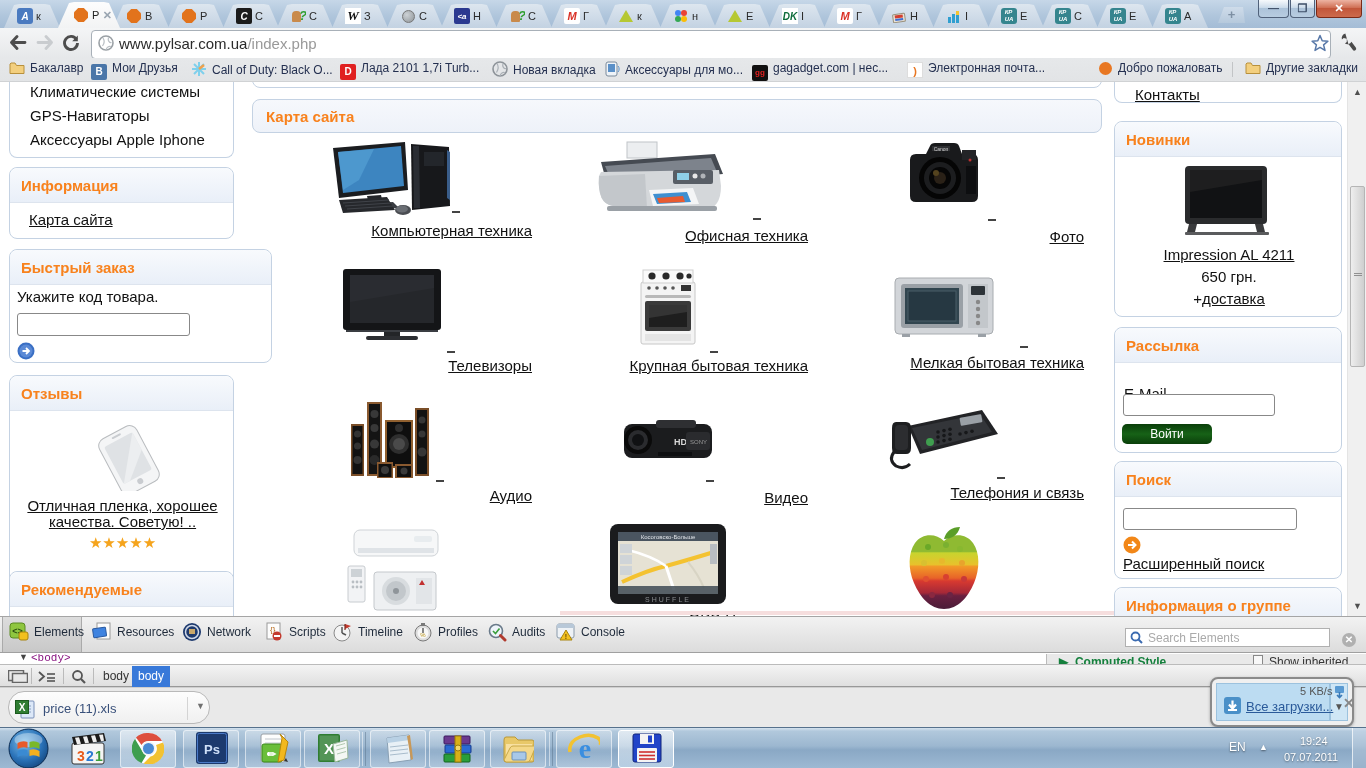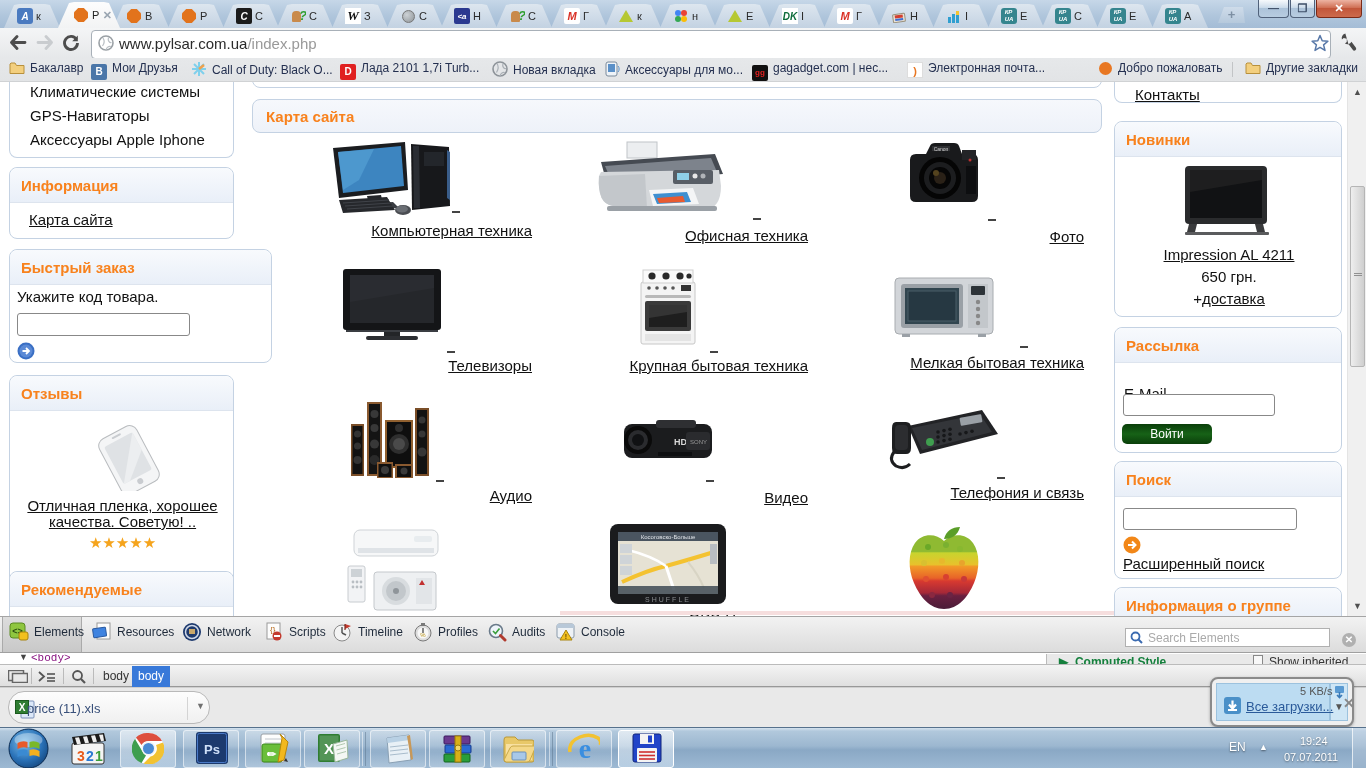"price (11).xls" span { left: 18px -> 34px }
